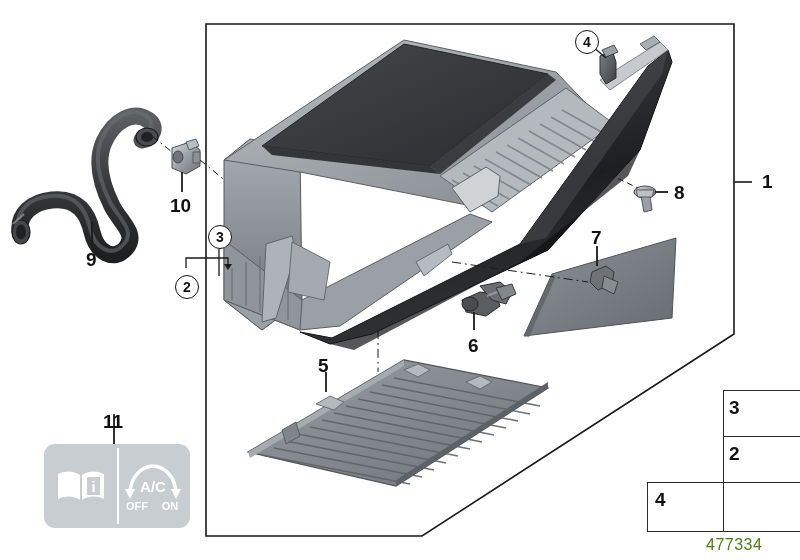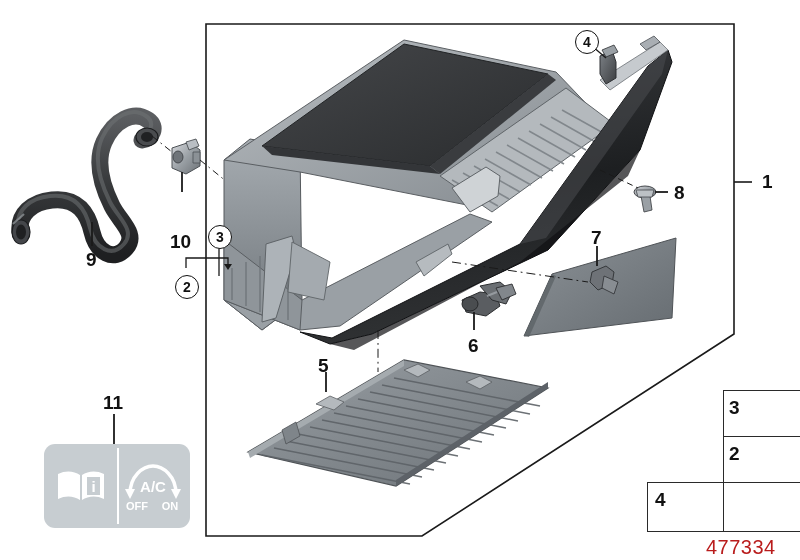"10" span.lbl { margin-top: 36px -> none }
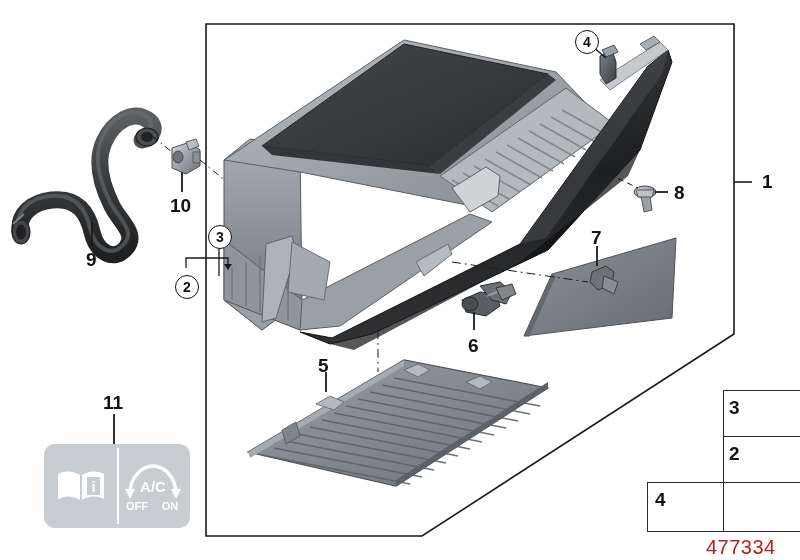"11" span.lbl { top: 393px -> 412px }
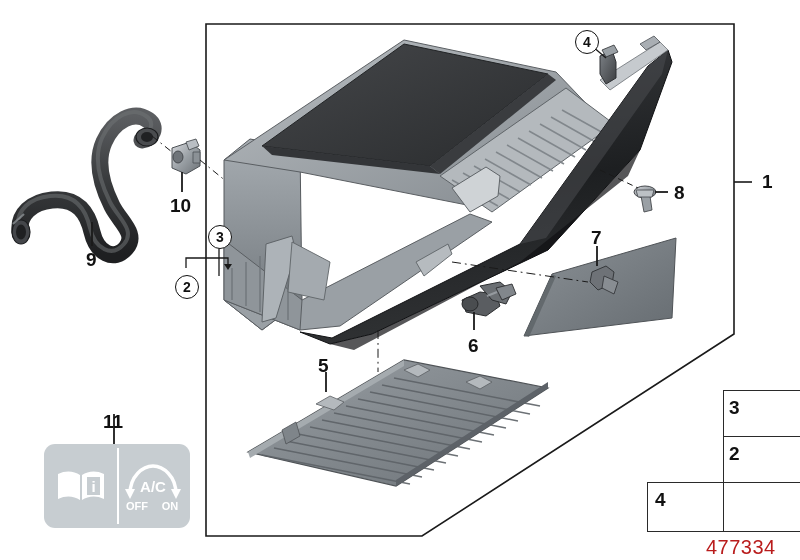"477334" .refno { color: #b91c1c -> #4d7c0f; font-size: 20px -> 16px }
